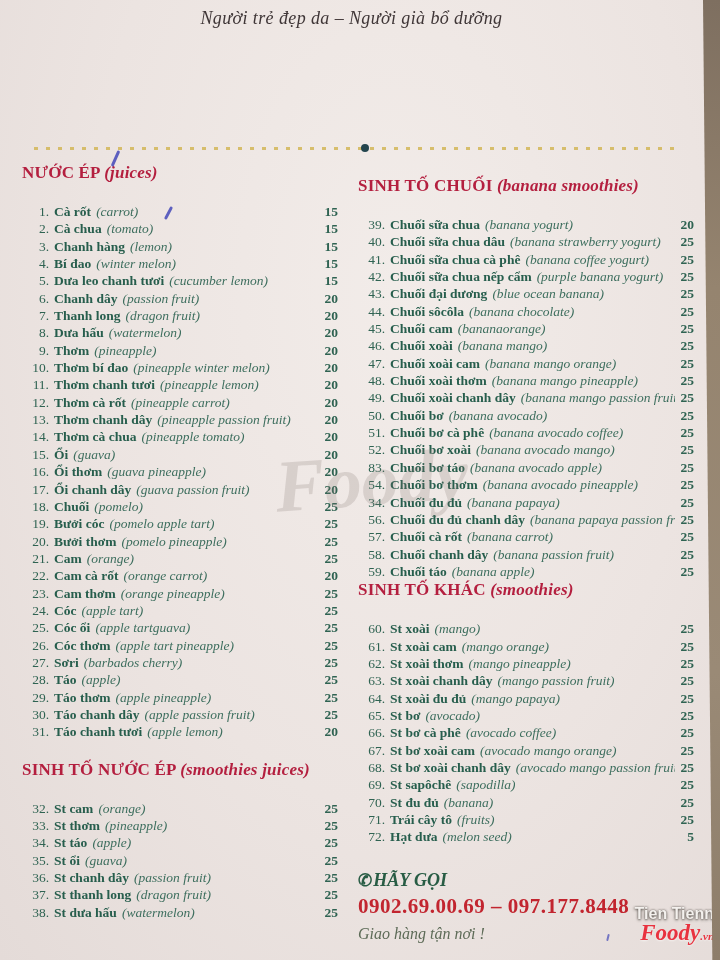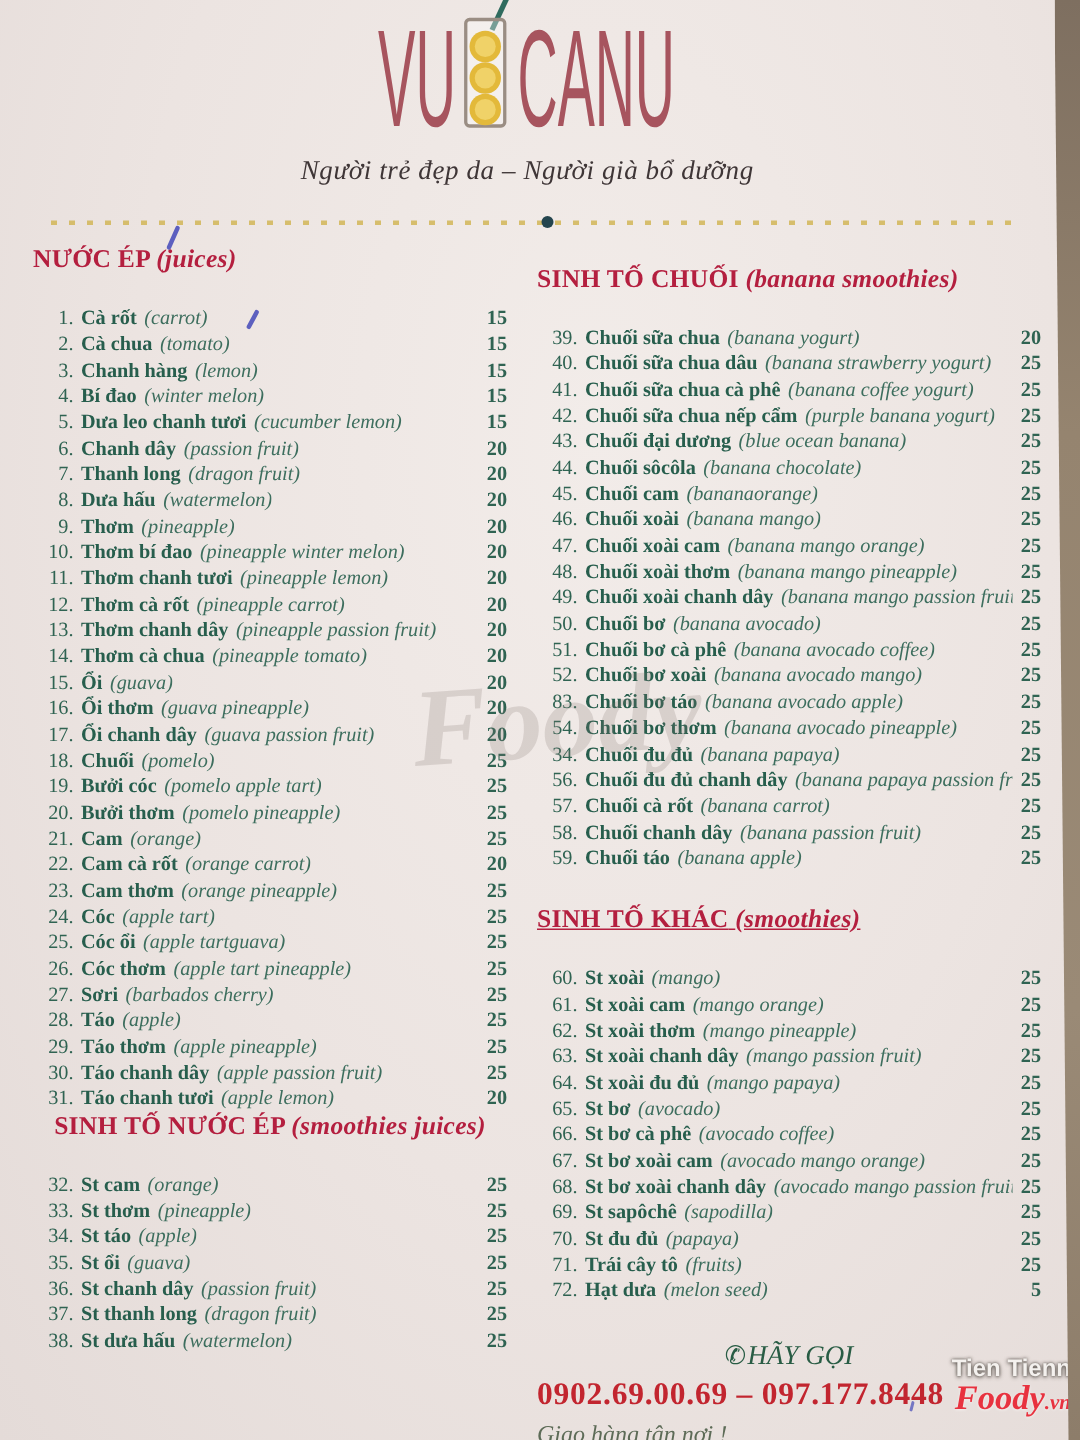"VU" div.logo-wrap { html: <div> <svg> <text>VU</text> <g> <path></path> <rect></rect> <circle></circle> <circle></circle> <circle></circle> <circle></circle> <circle></circle> <circle></circle> </g> <text>CANU</text> </svg> </div> -> none }
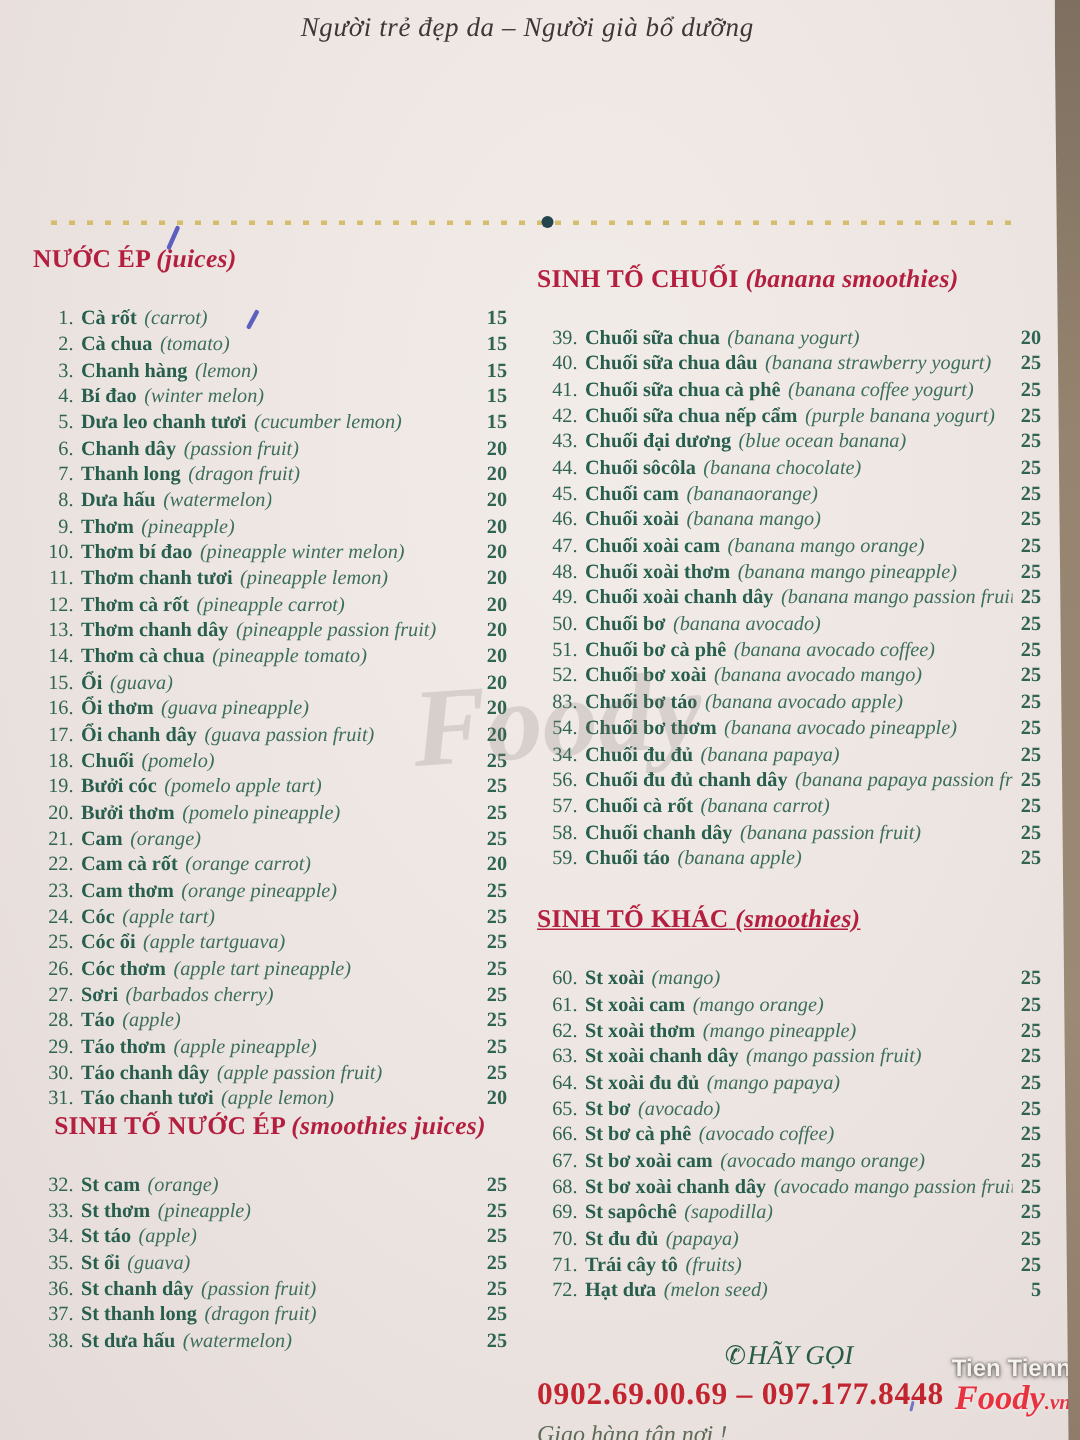"SINH TỐ KHÁC (smoothies)" .sec-h.gap-right { margin-top: 23px -> none; text-decoration: underline -> none }
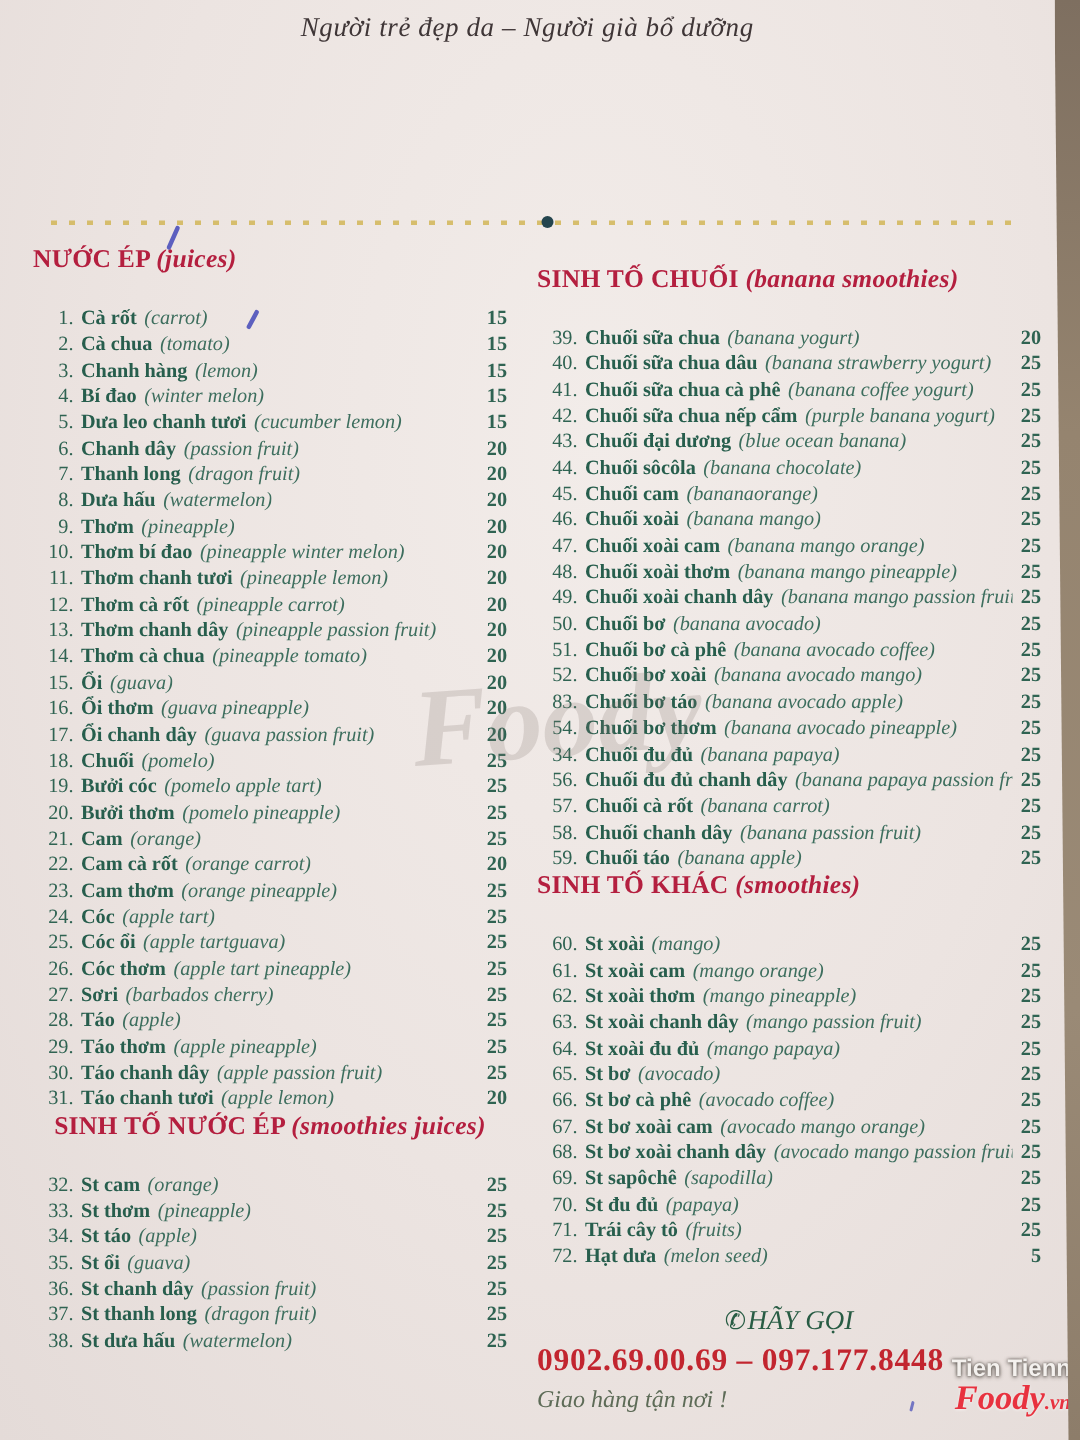"SINH TỐ NƯỚC ÉP (smoothies" .sec-h.gap-left { margin-top: none -> 19px; text-align: center -> none }
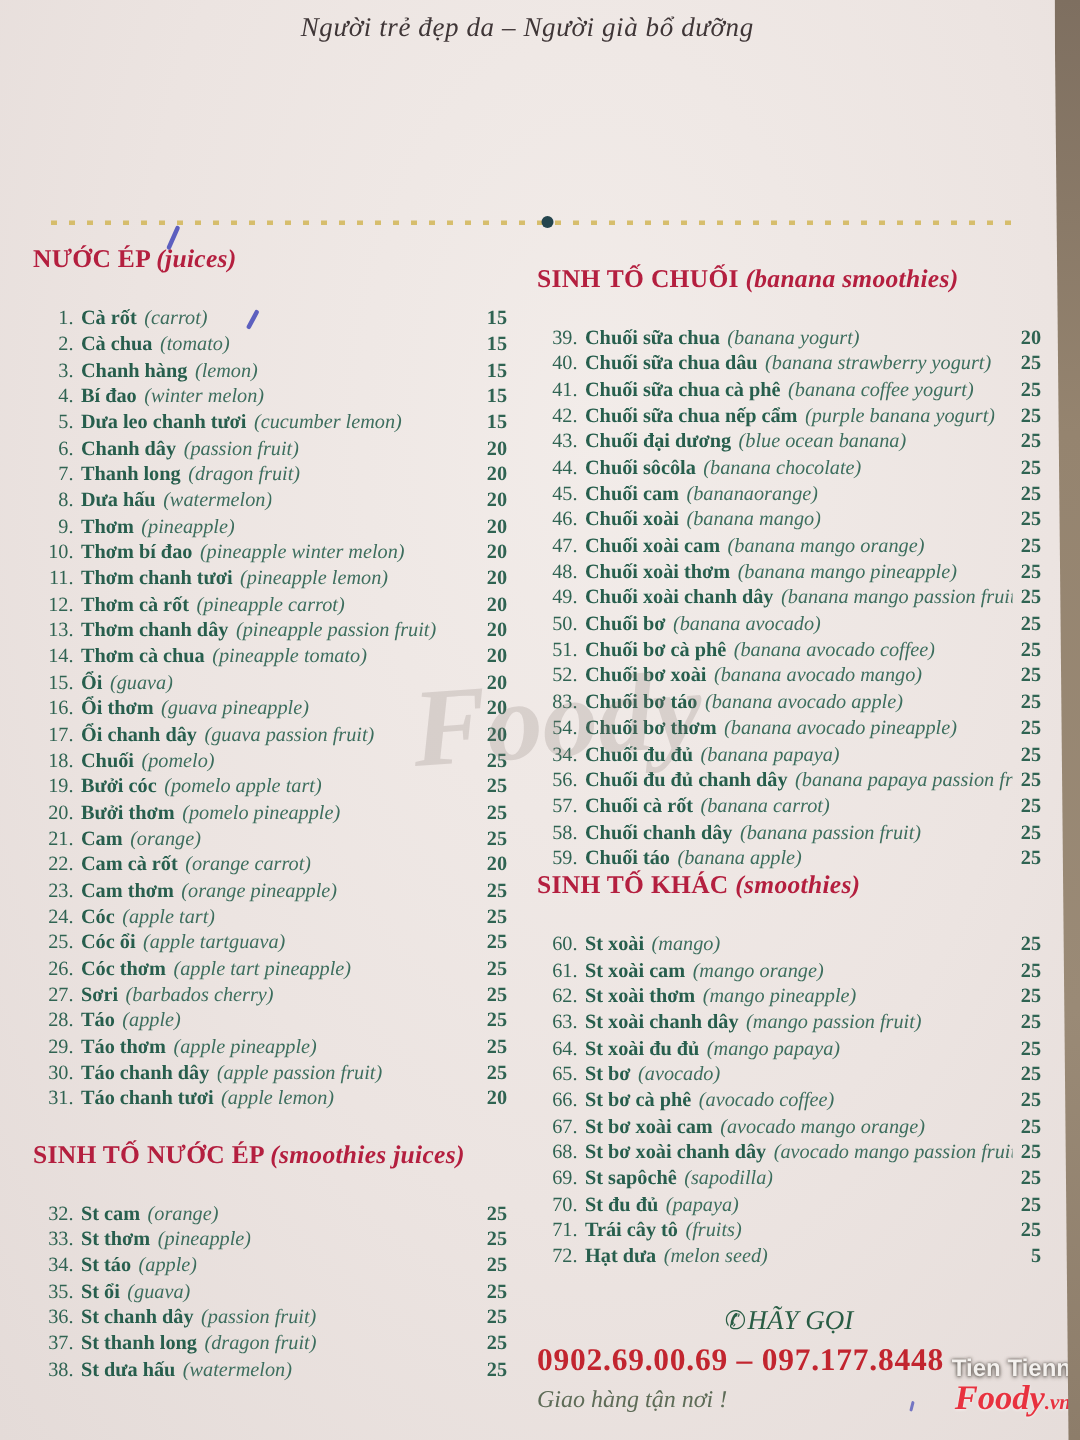"(papaya)" span.en { text: papaya -> banana }
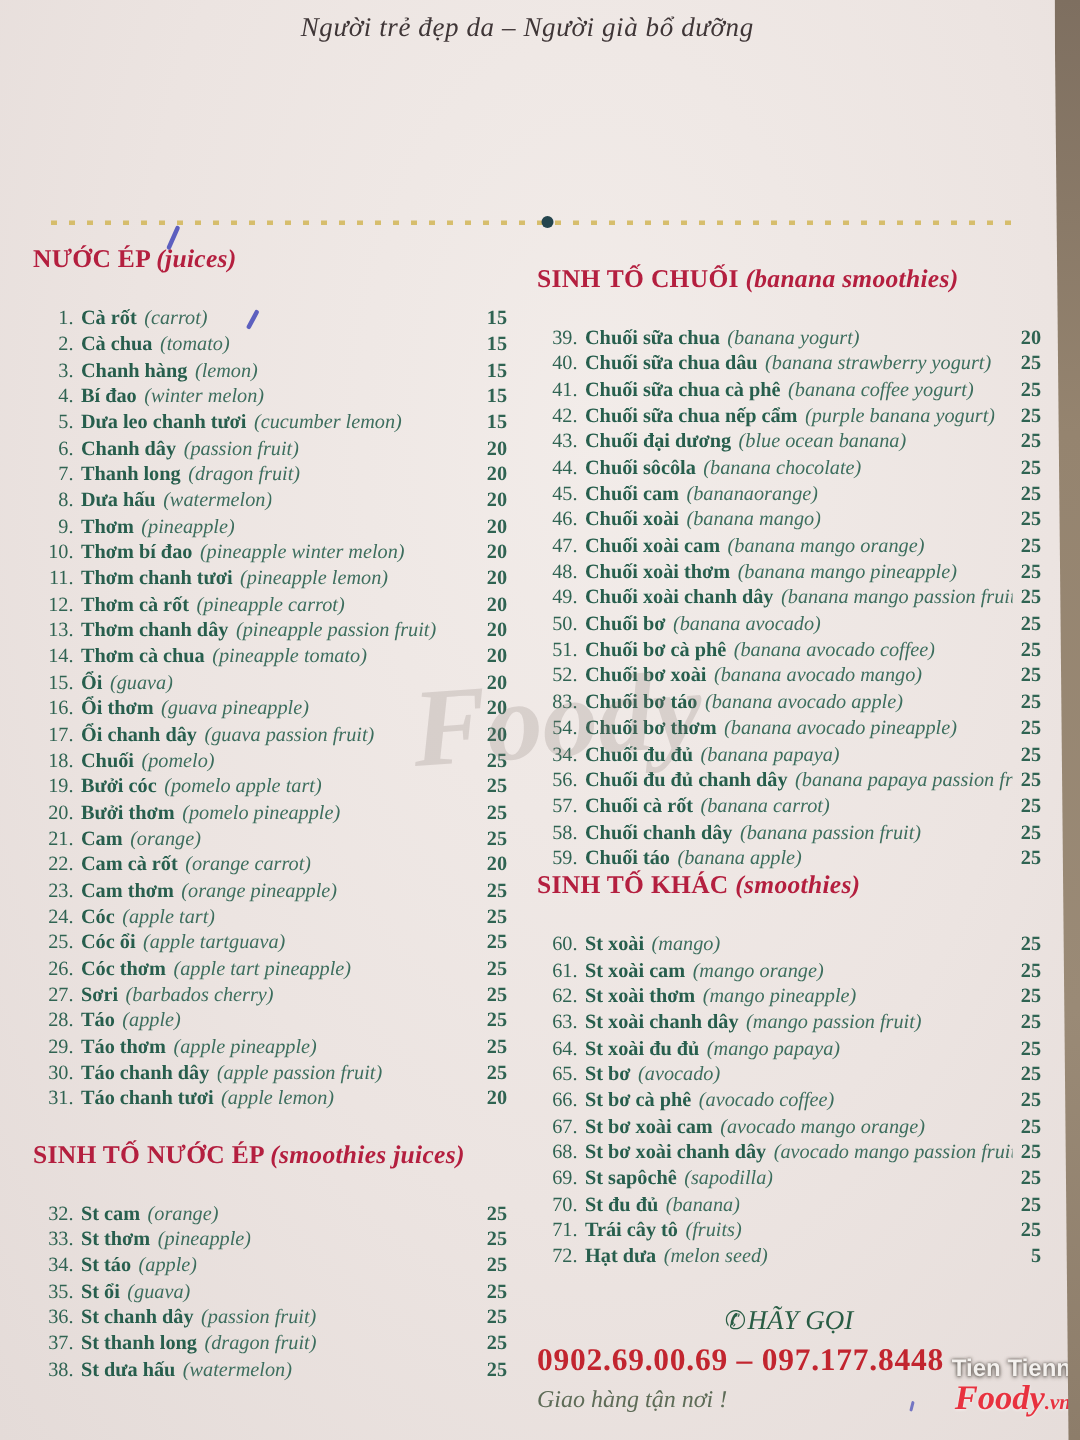"✆HÃY GỌI" .call-line { font-weight: normal -> bold; text-align: center -> none }
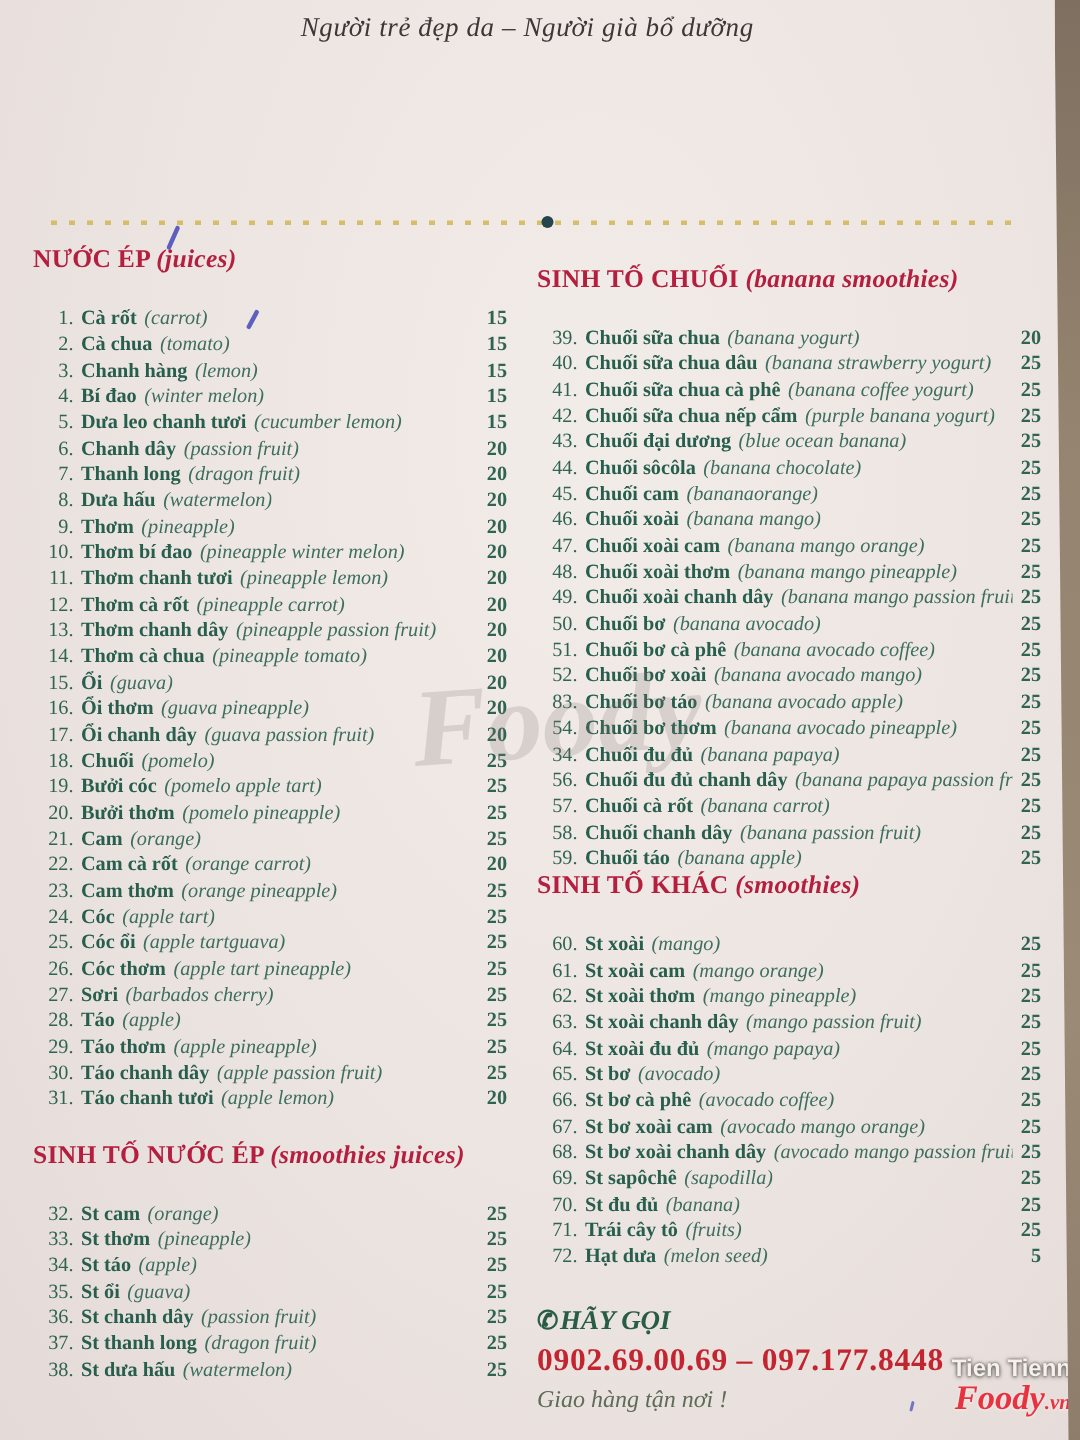".vn" .wm-foody .vn { font-size: 14px -> 11px }
